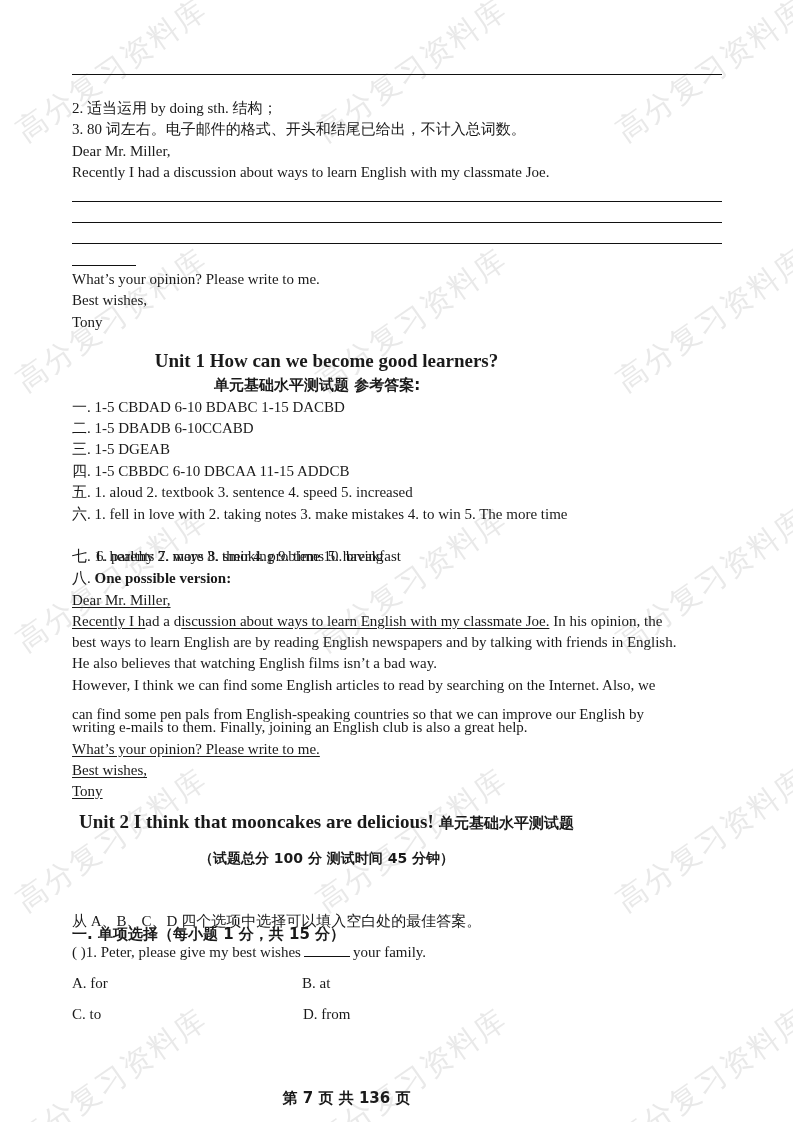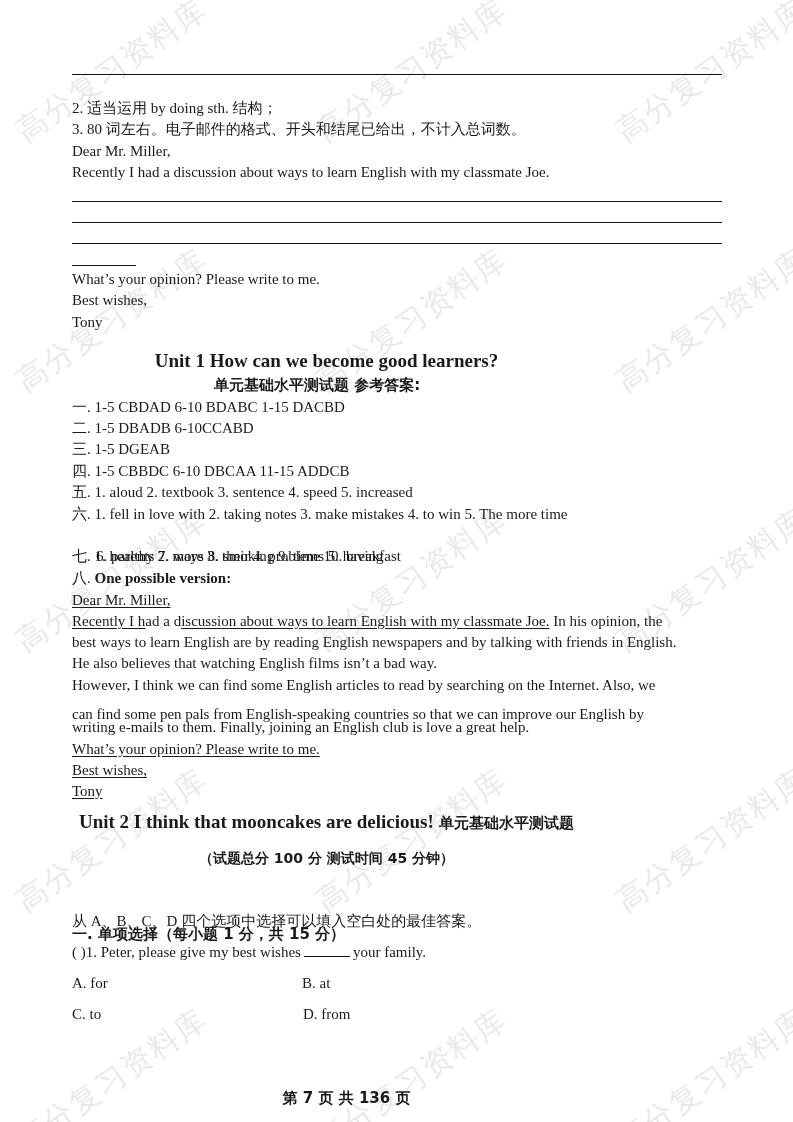"writing e-mails to them. Finally," div.line { text: love -> also }
